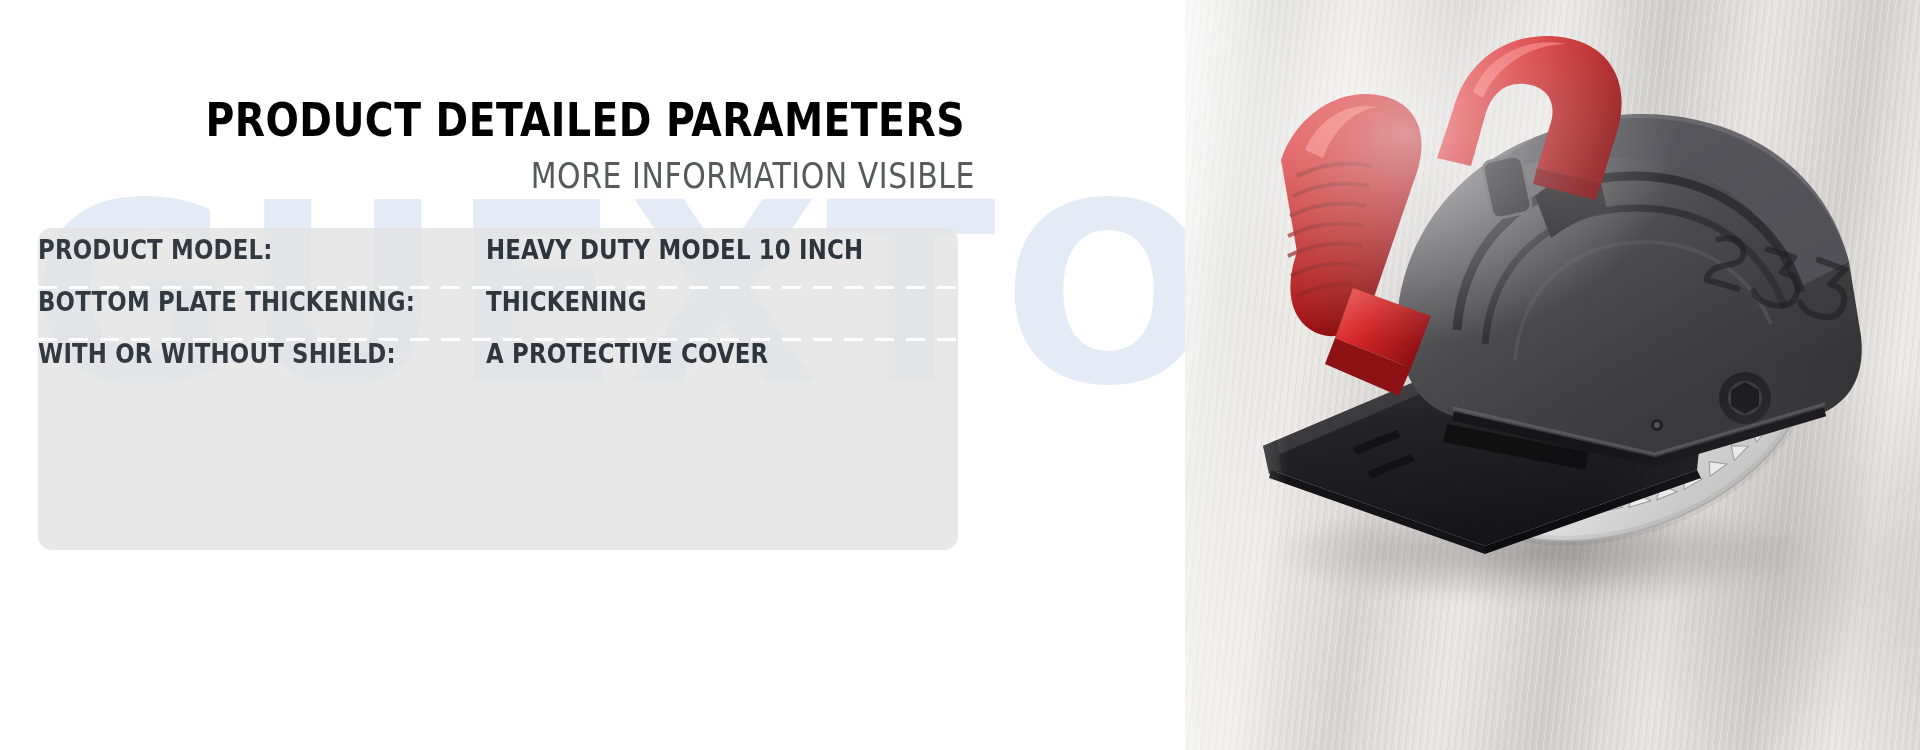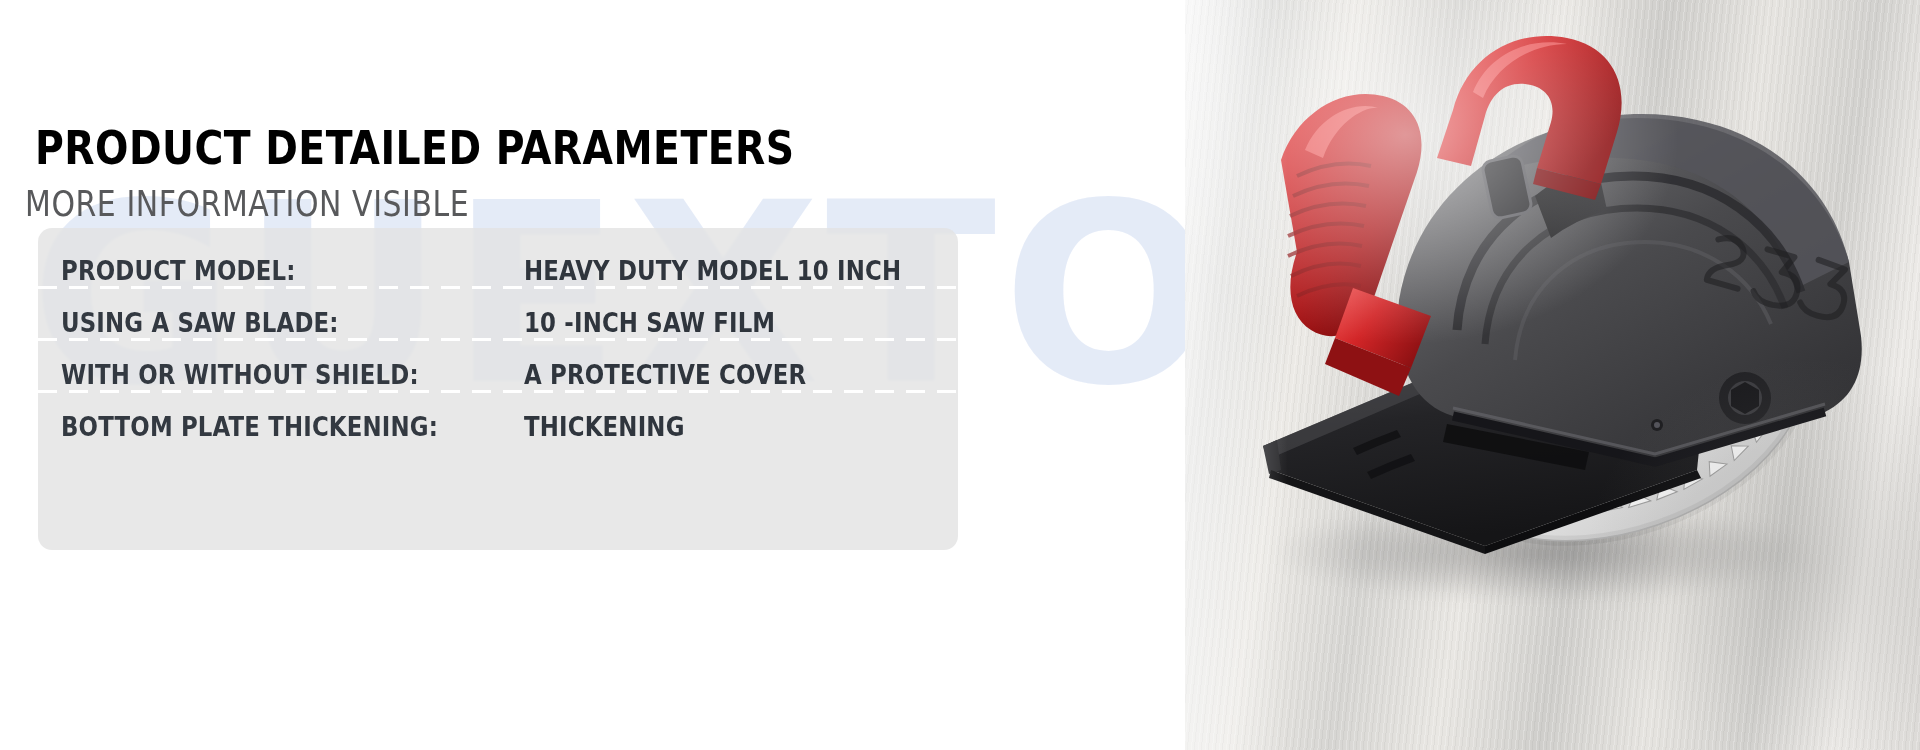"PRODUCT DETAILED PARAMETERS" .title-block { margin-top: 28px -> none; text-align: left -> right }
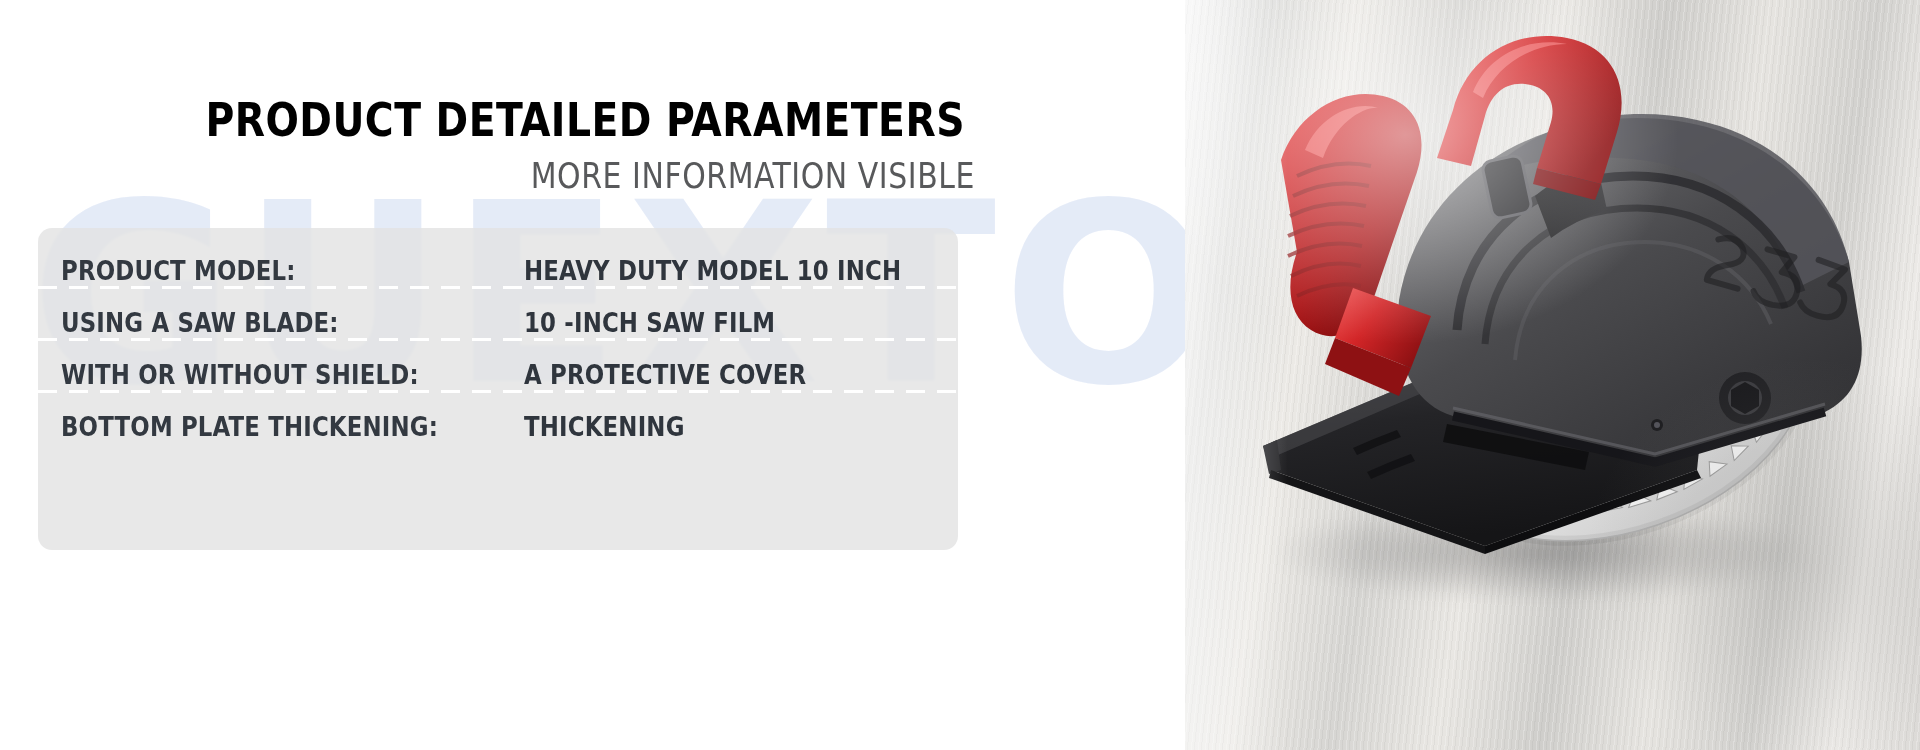"PRODUCT MODEL:" .spec-row { align-items: flex-end -> flex-start; gap: 15px -> none; padding-left: 23px -> none }
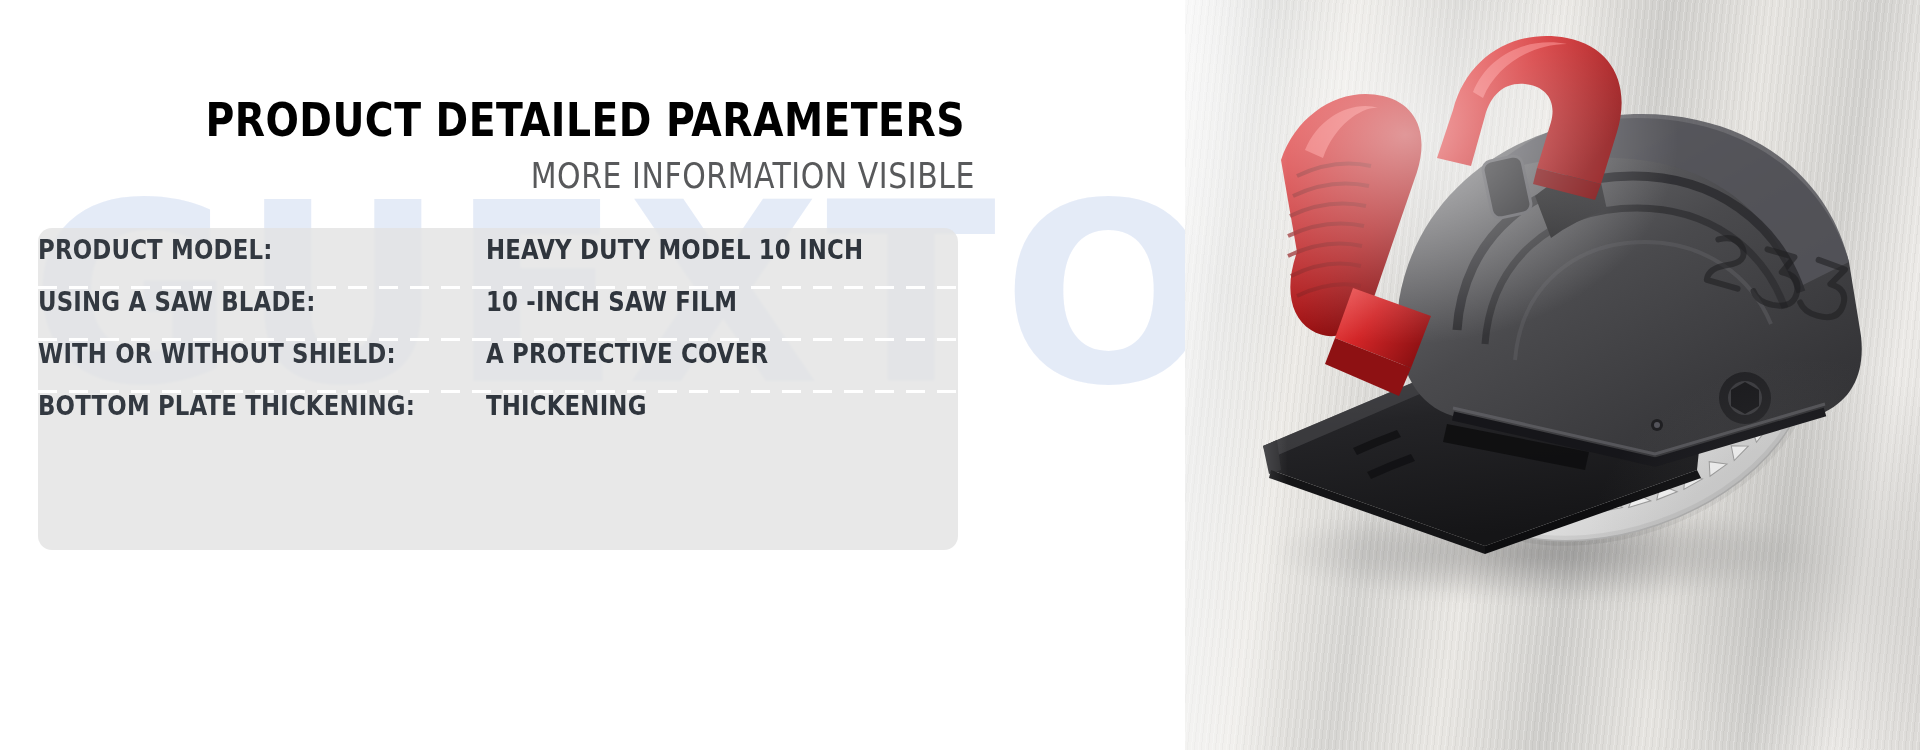"USING A SAW BLADE:" div.spec-row { html: <div> <div>USING A SAW BLADE:</div> <div>10 -INCH SAW FILM</div> </div> -> none }
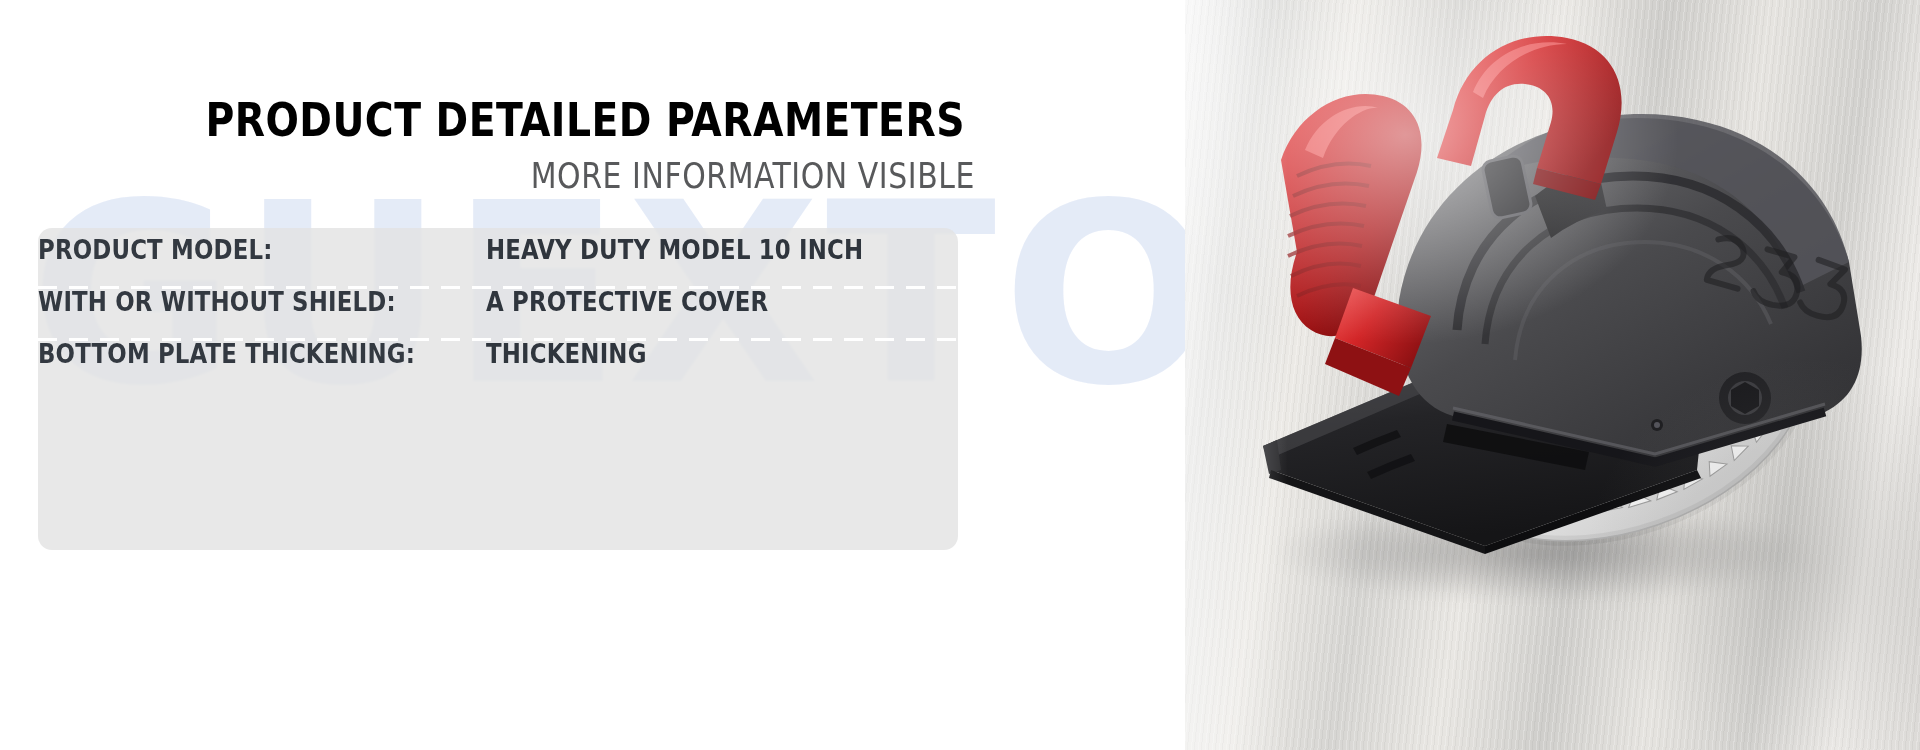"WITH OR WITHOUT SHIELD:" div.spec-row { order: before "BOTTOM PLATE THICKENING:" -> after "BOTTOM PLATE THICKENING:" }
